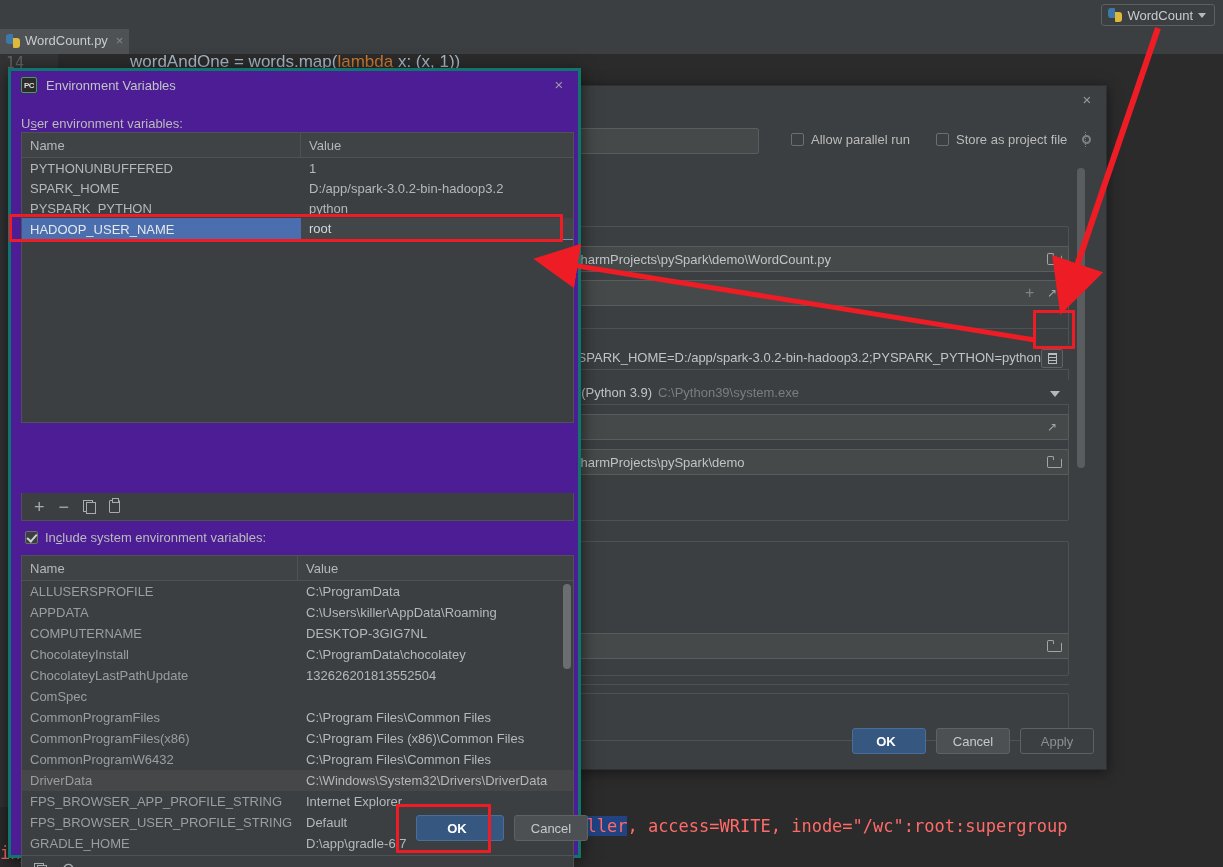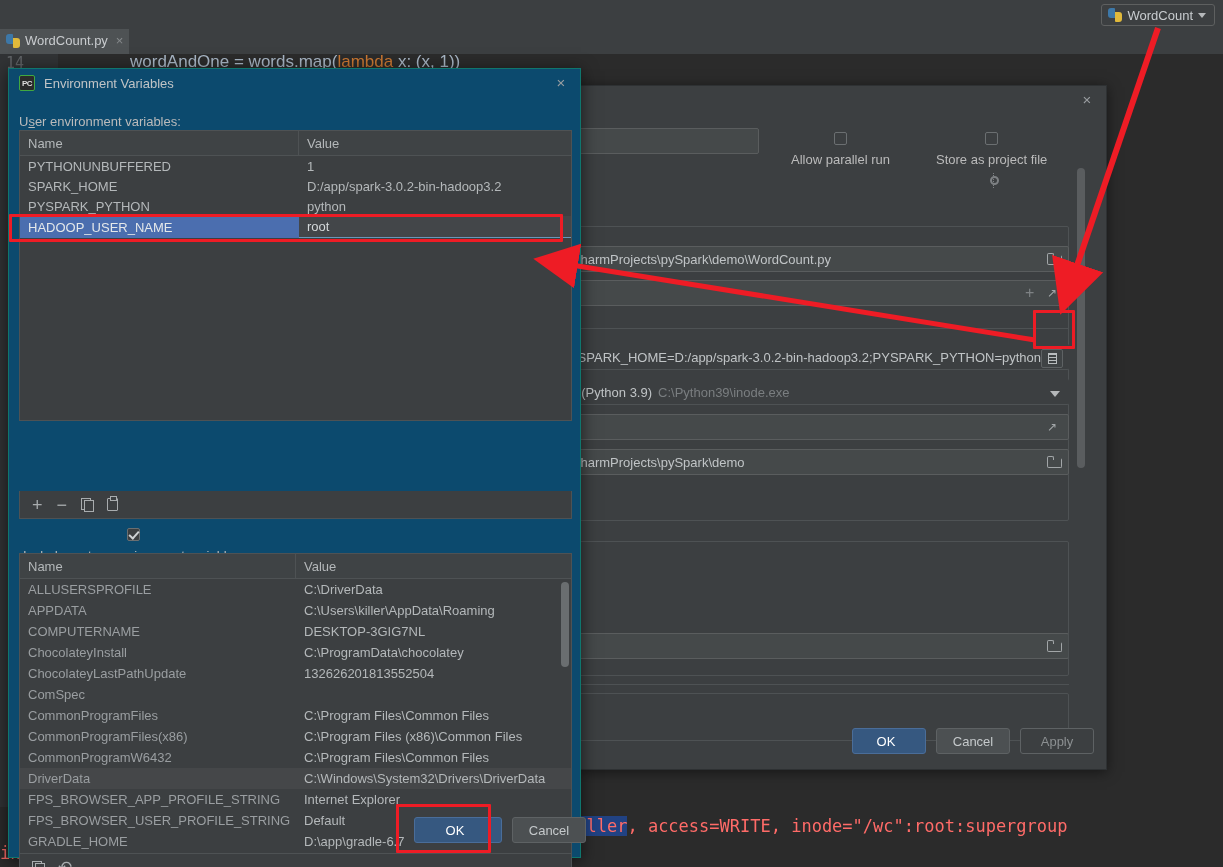"PC" .env-dialog { background: #0c4a6e -> #4c1d95; border: 1px solid #0f766e -> 3px solid #0f766e }
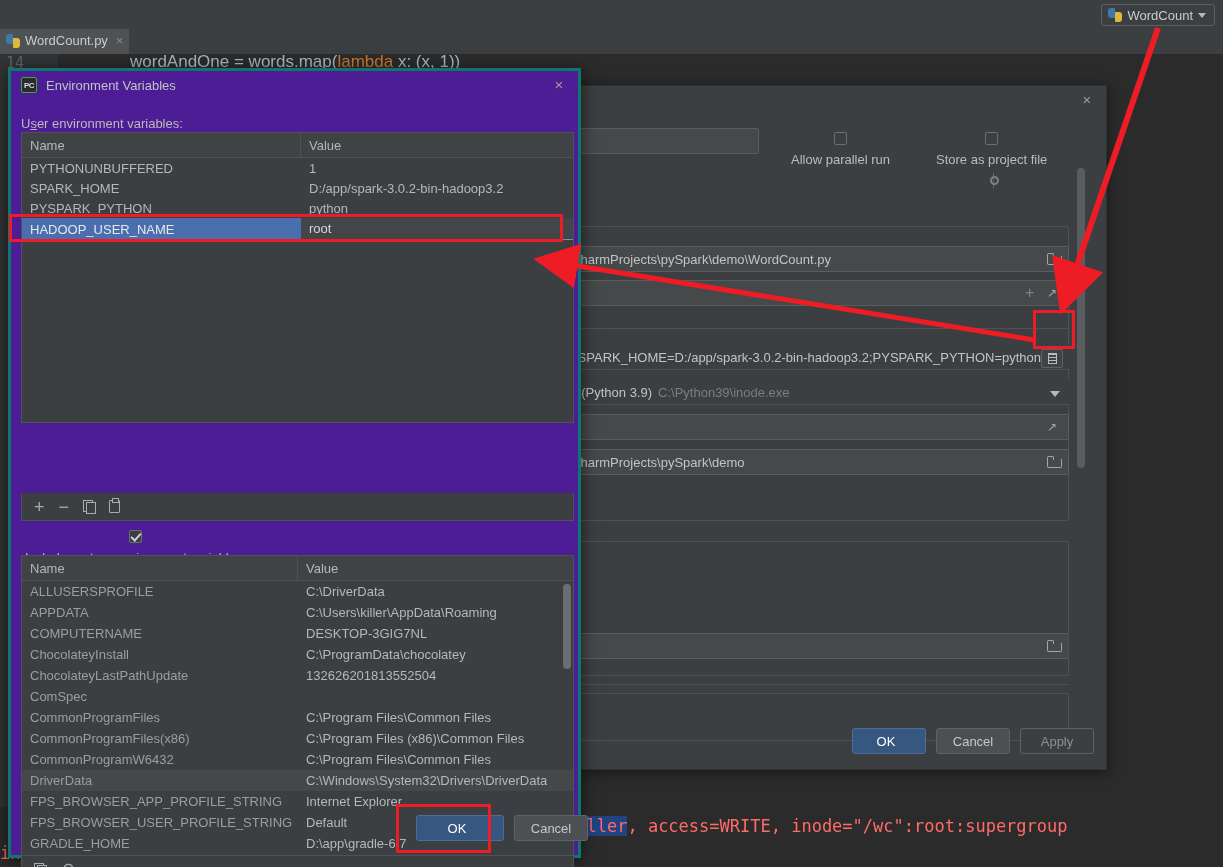"Allow parallel run" .cb-row { flex-direction: column -> none }
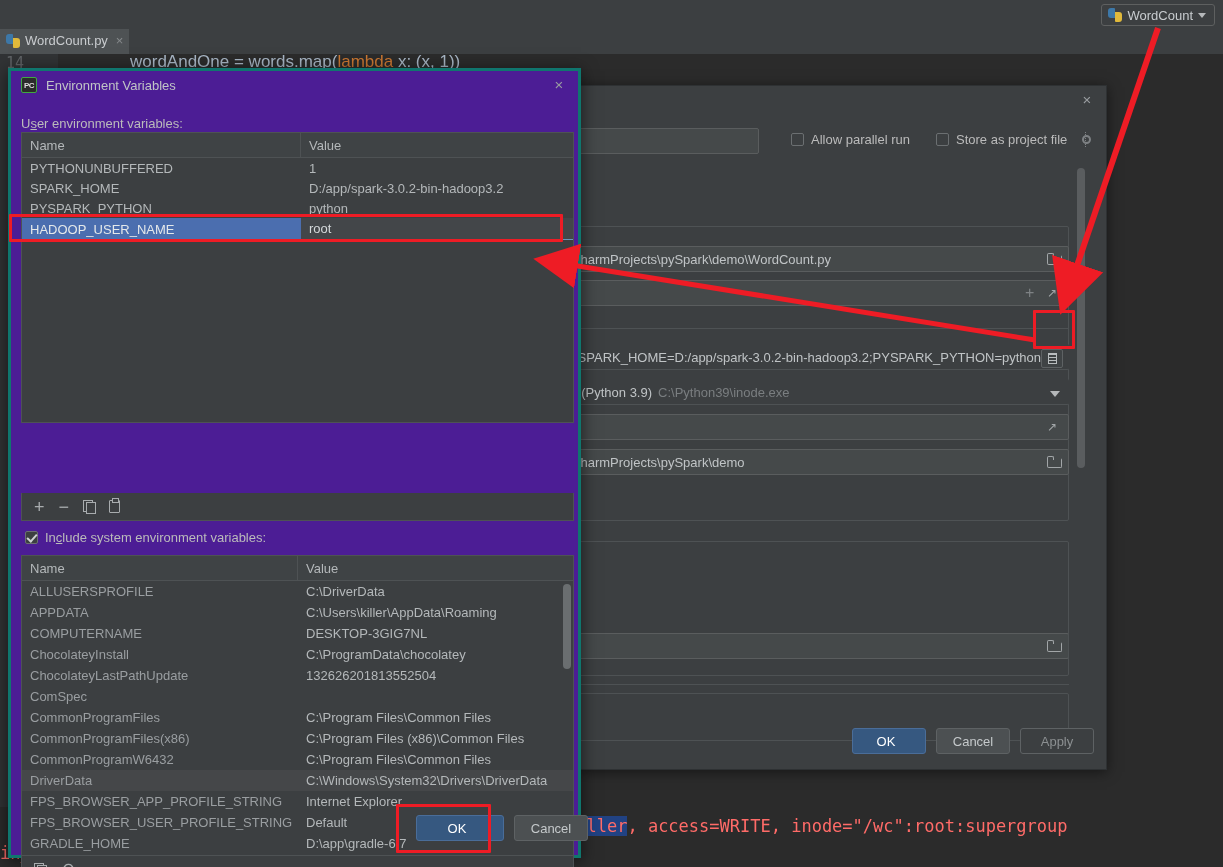"C:\Python39\inode.exe" span.dim-text { text: inode.exe -> system.exe }
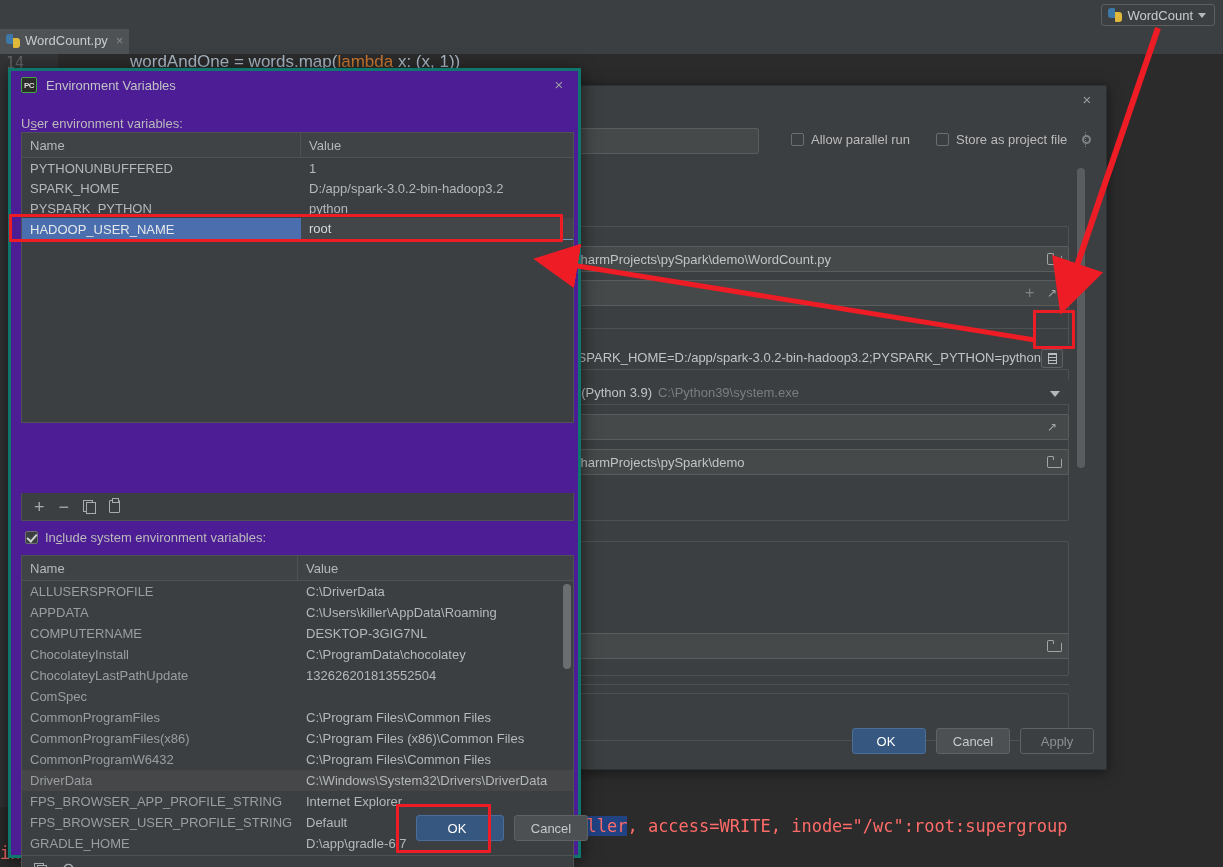"C:\DriverData" div.td { text: DriverData -> ProgramData }
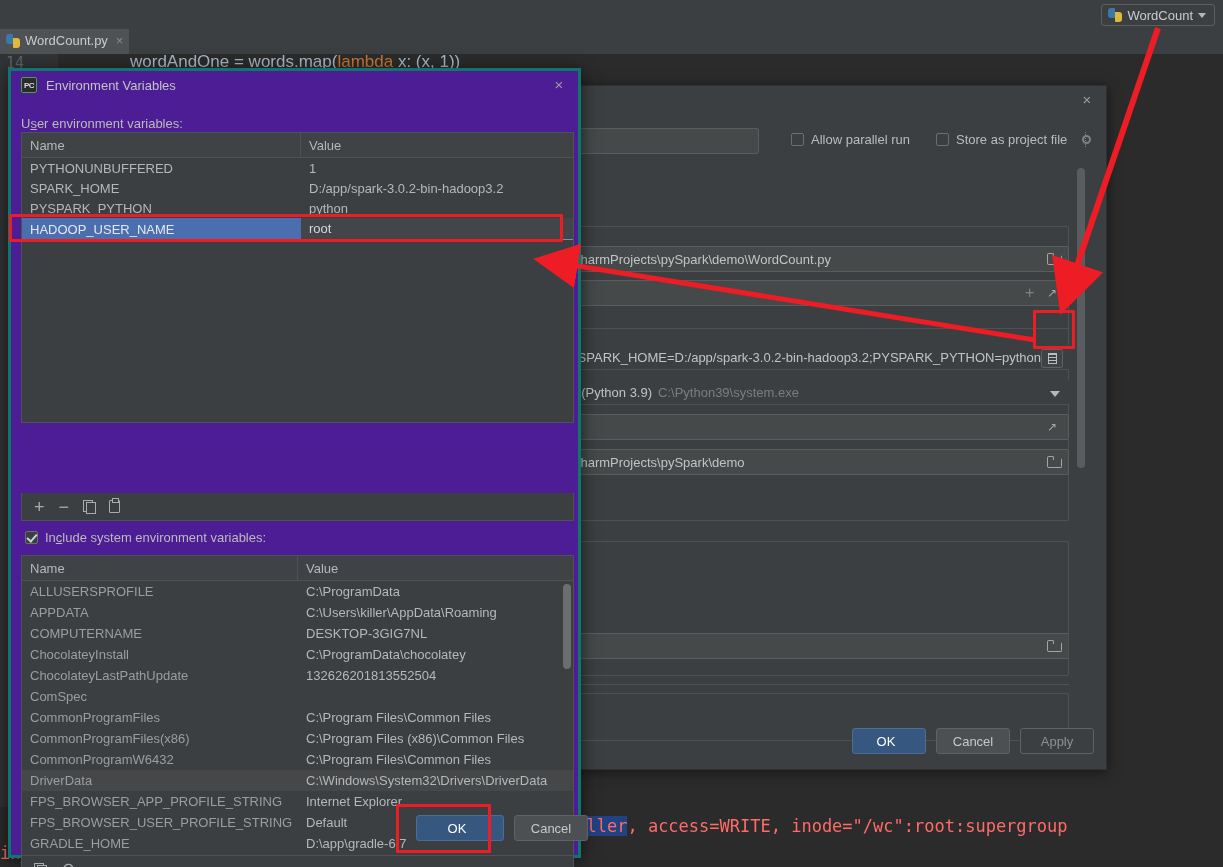"OK" .btn.primary { font-weight: normal -> bold }
